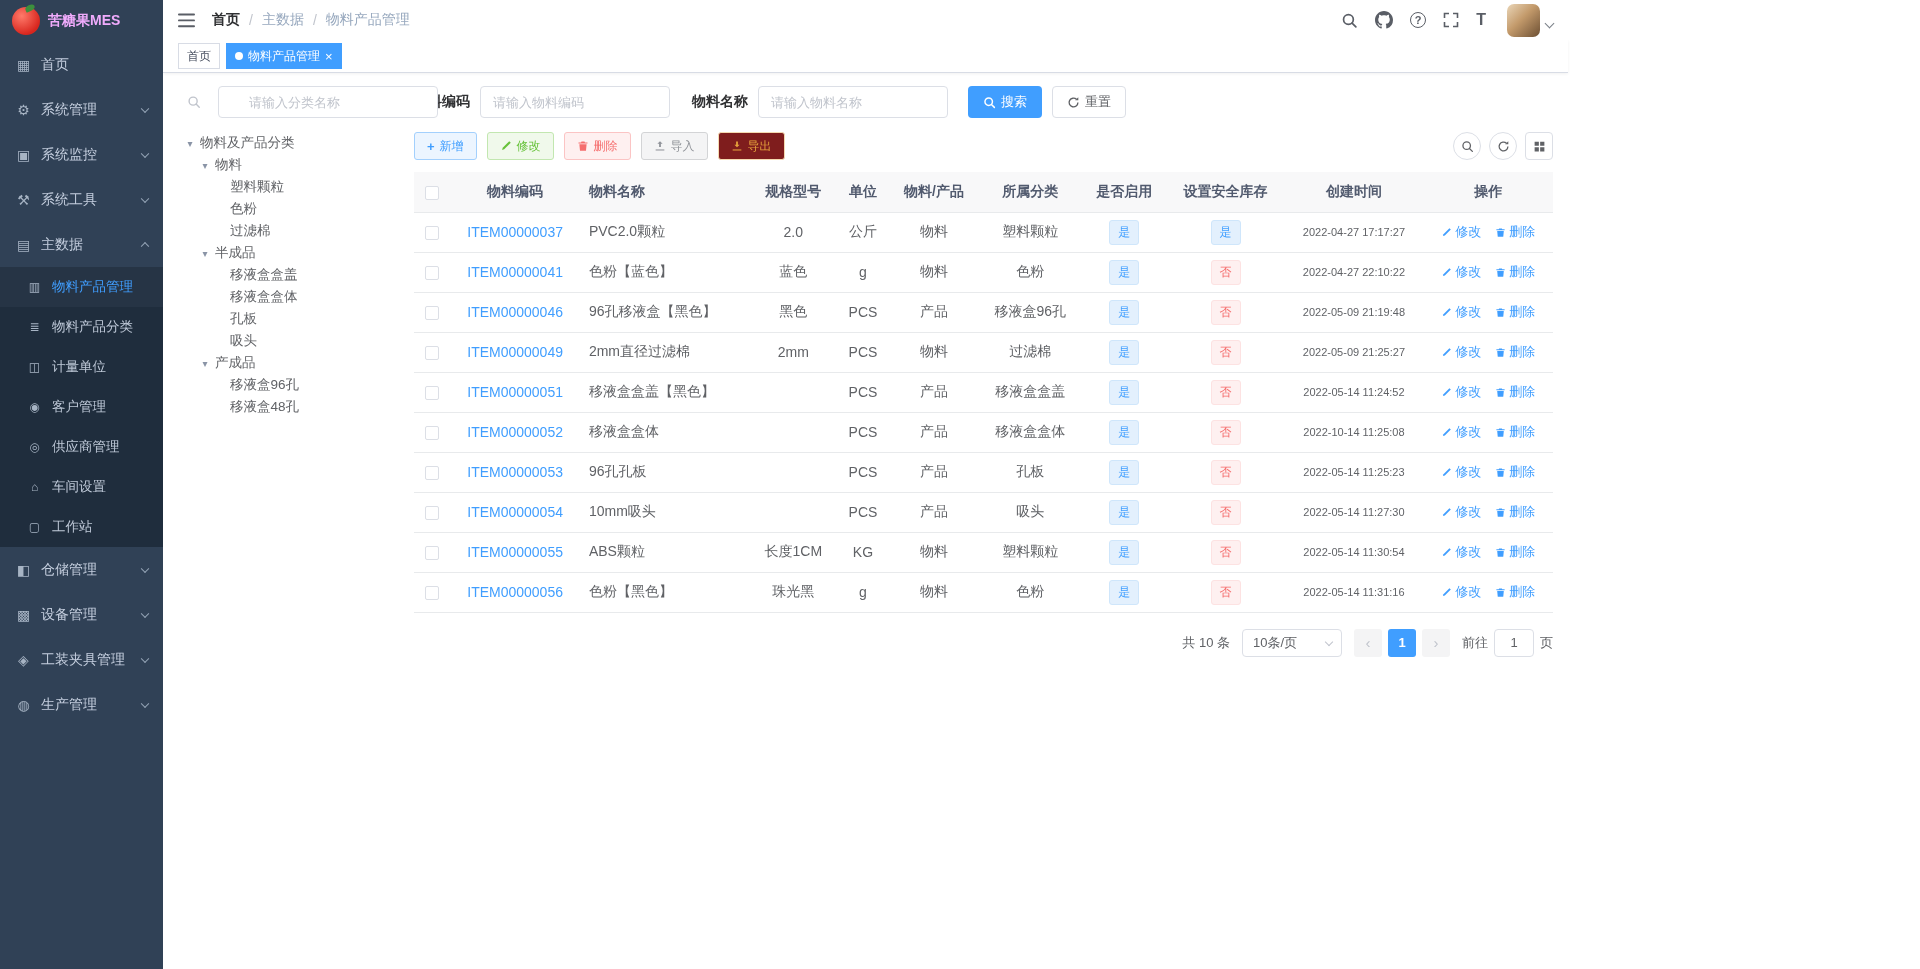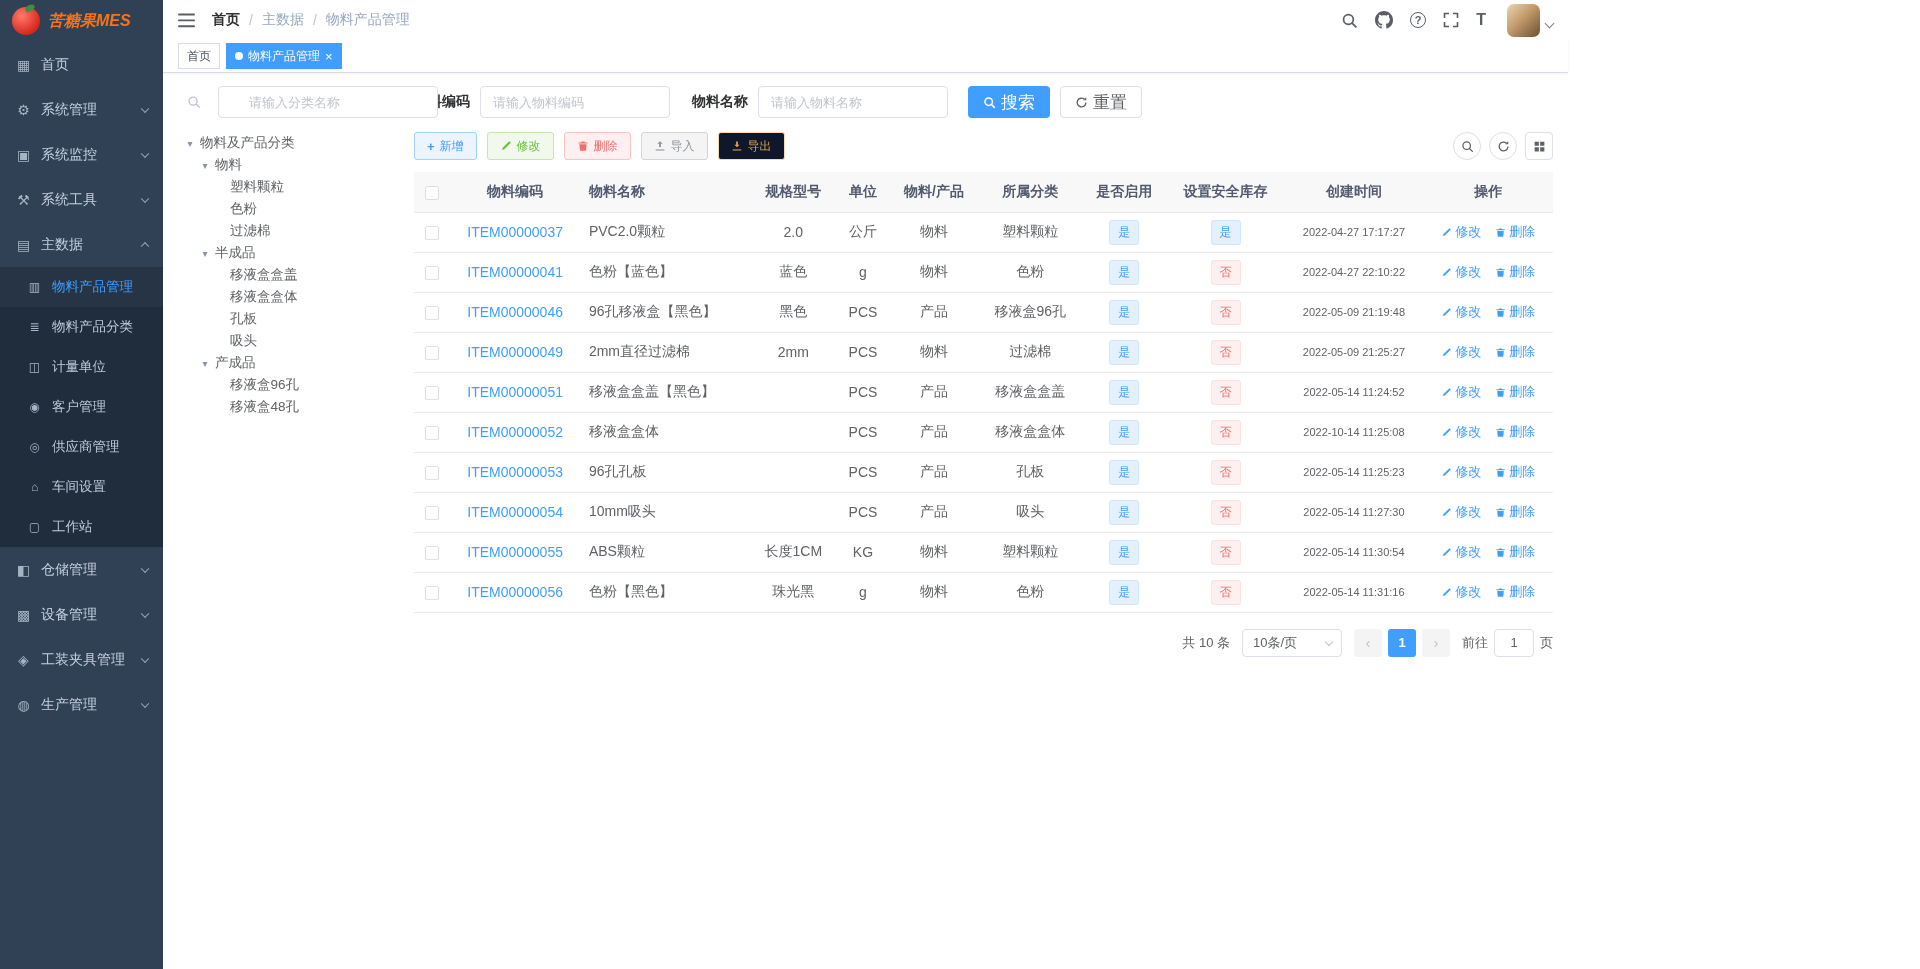"苦糖果MES" .logo-title { color: #f97316 -> #f0abfc; font-size: 16px -> 14px; font-style: italic -> none }
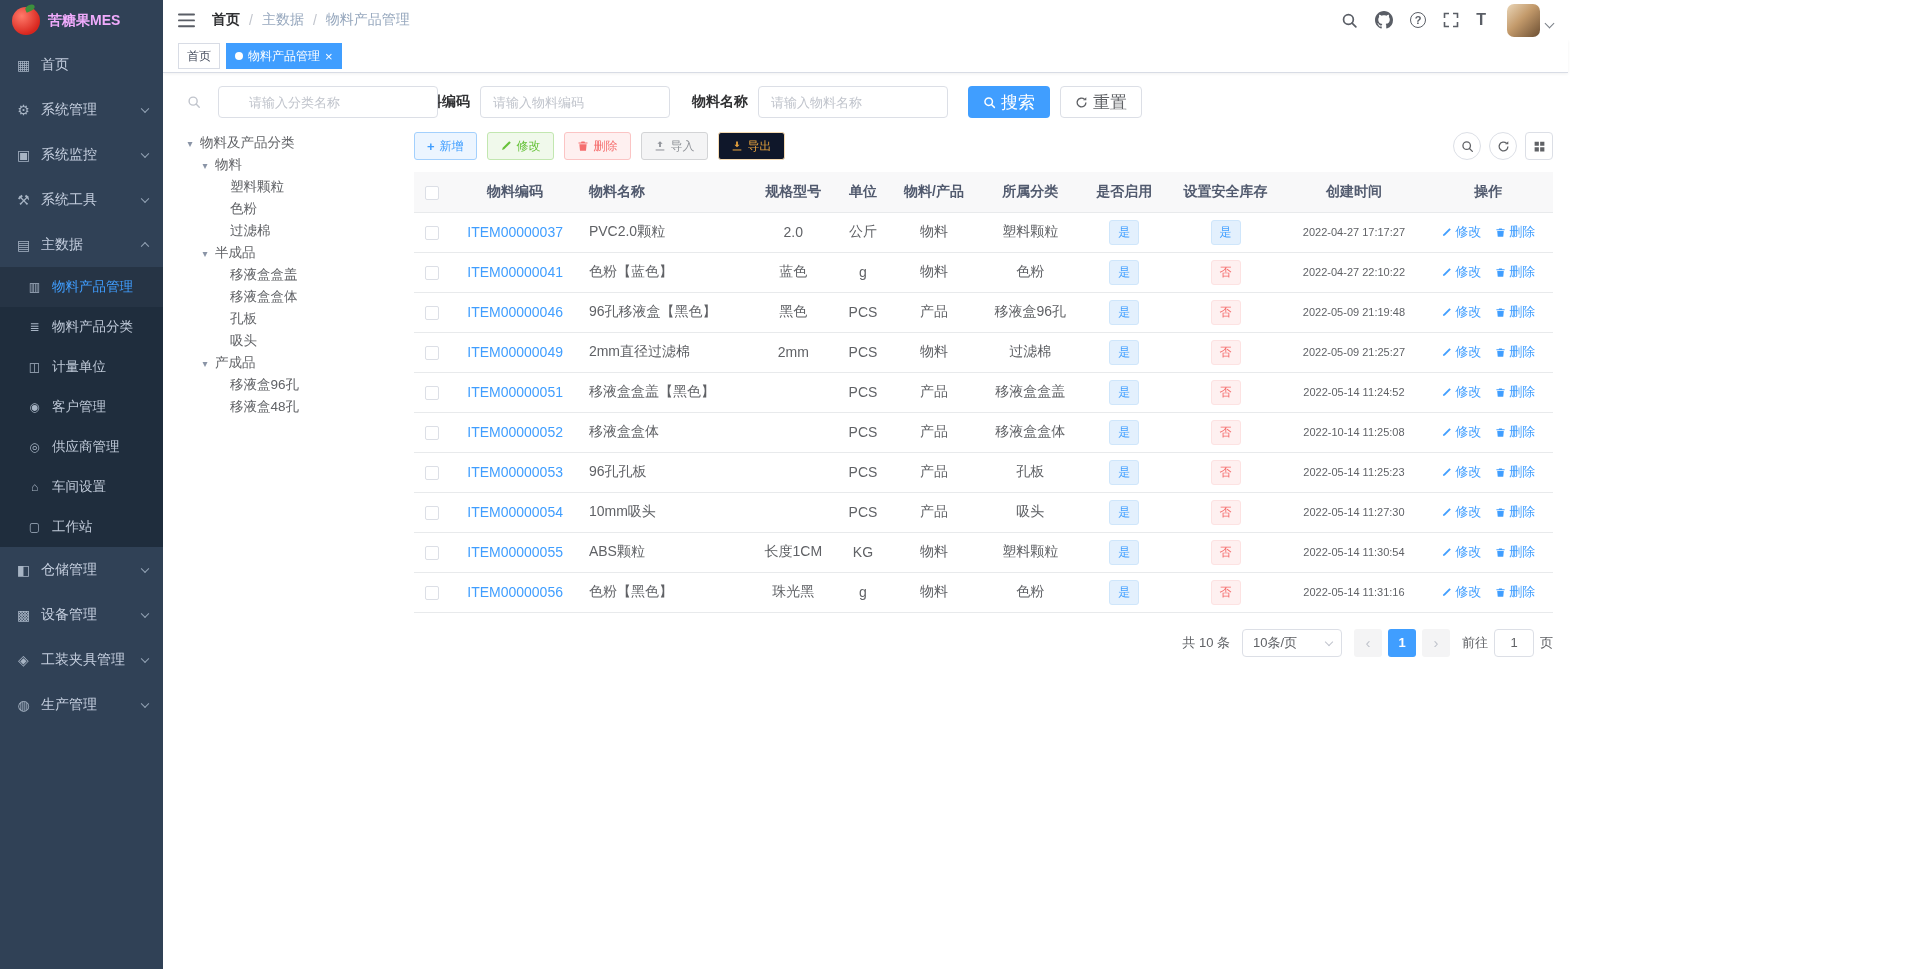"搜索" .btn { font-size: 17px -> 13px }
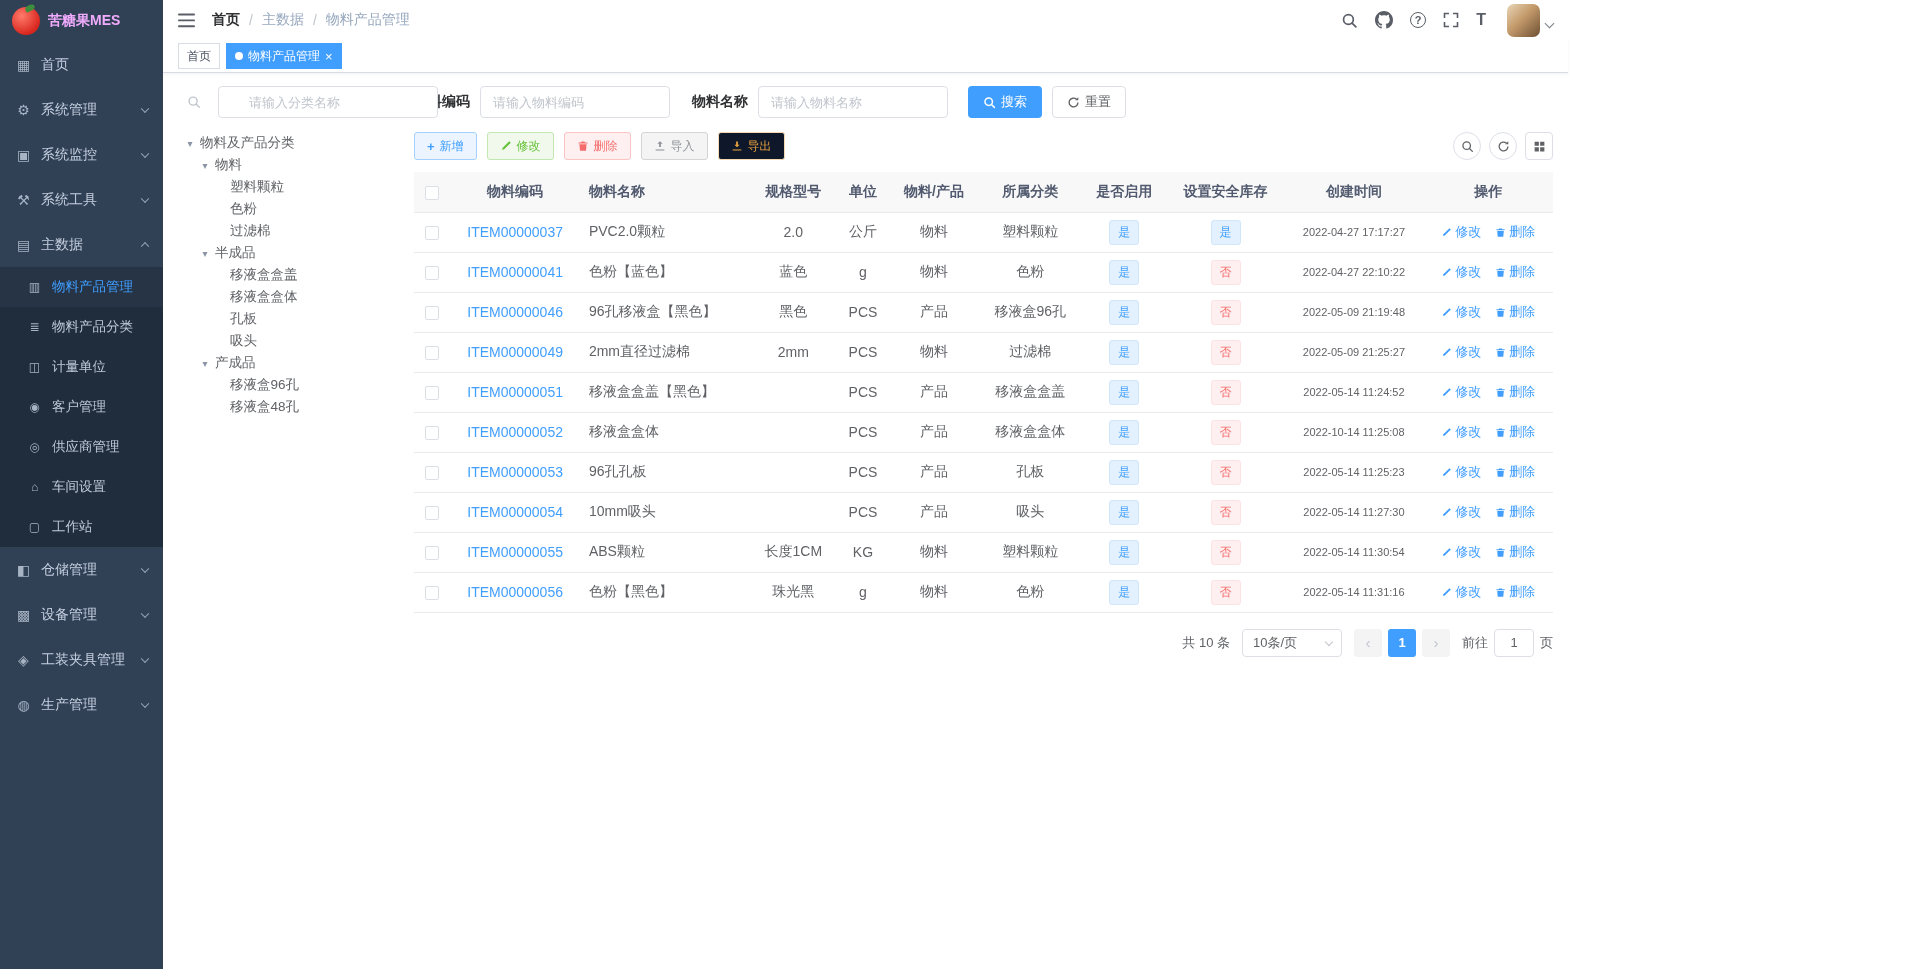"导出" .btn-export { background: #0f172a -> #7f1d1d }
